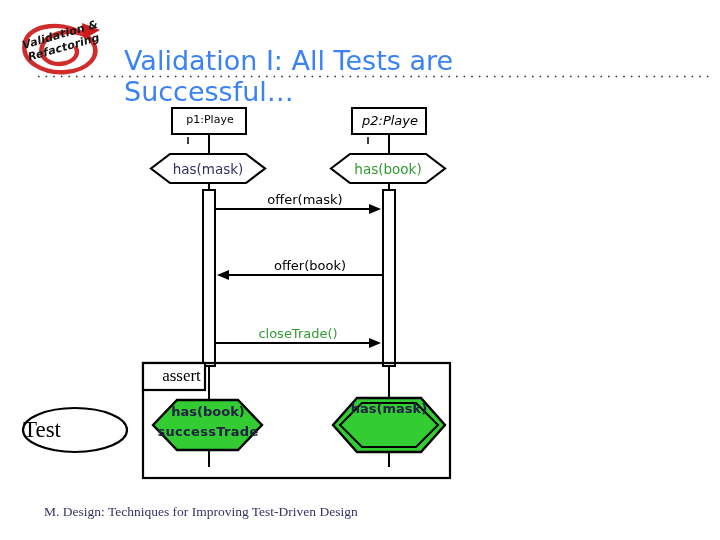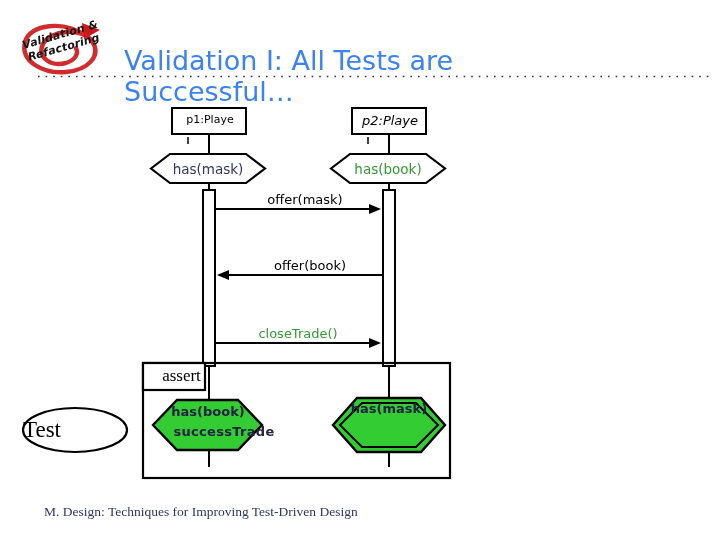"successTrade" #ghex1-line2 { margin-left: 16px -> none }
